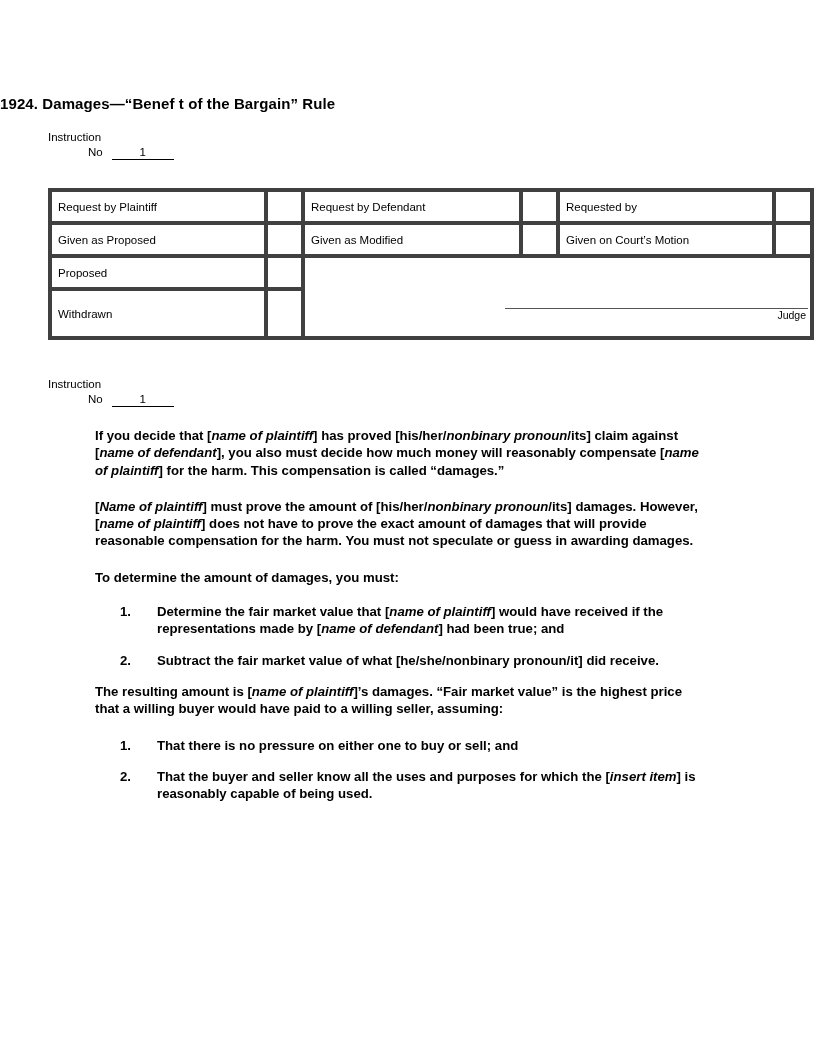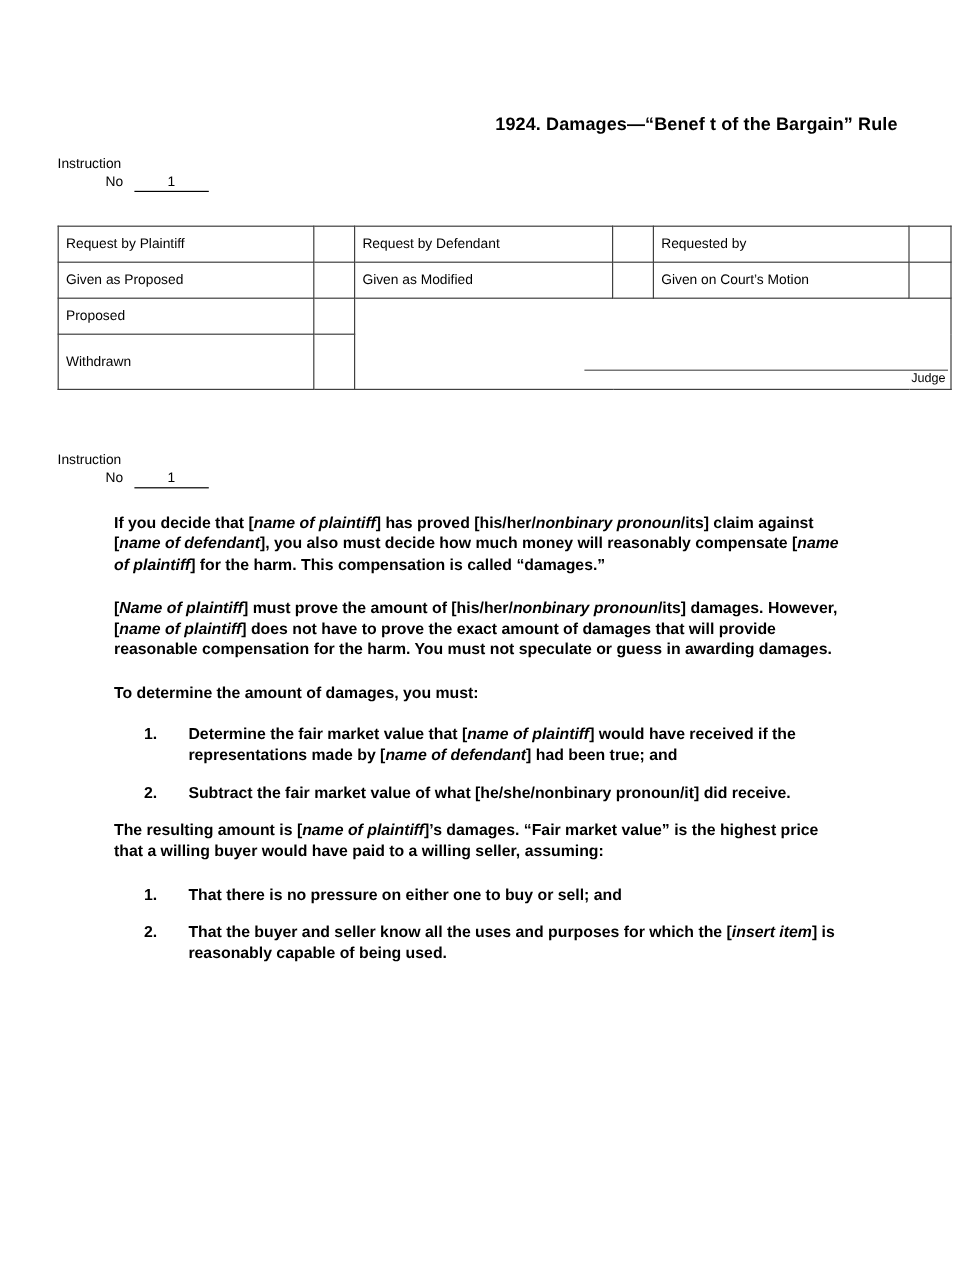"1924. Damages—“Benef t of the" .doc-title { left: 16px -> 0; text-align: right -> left }
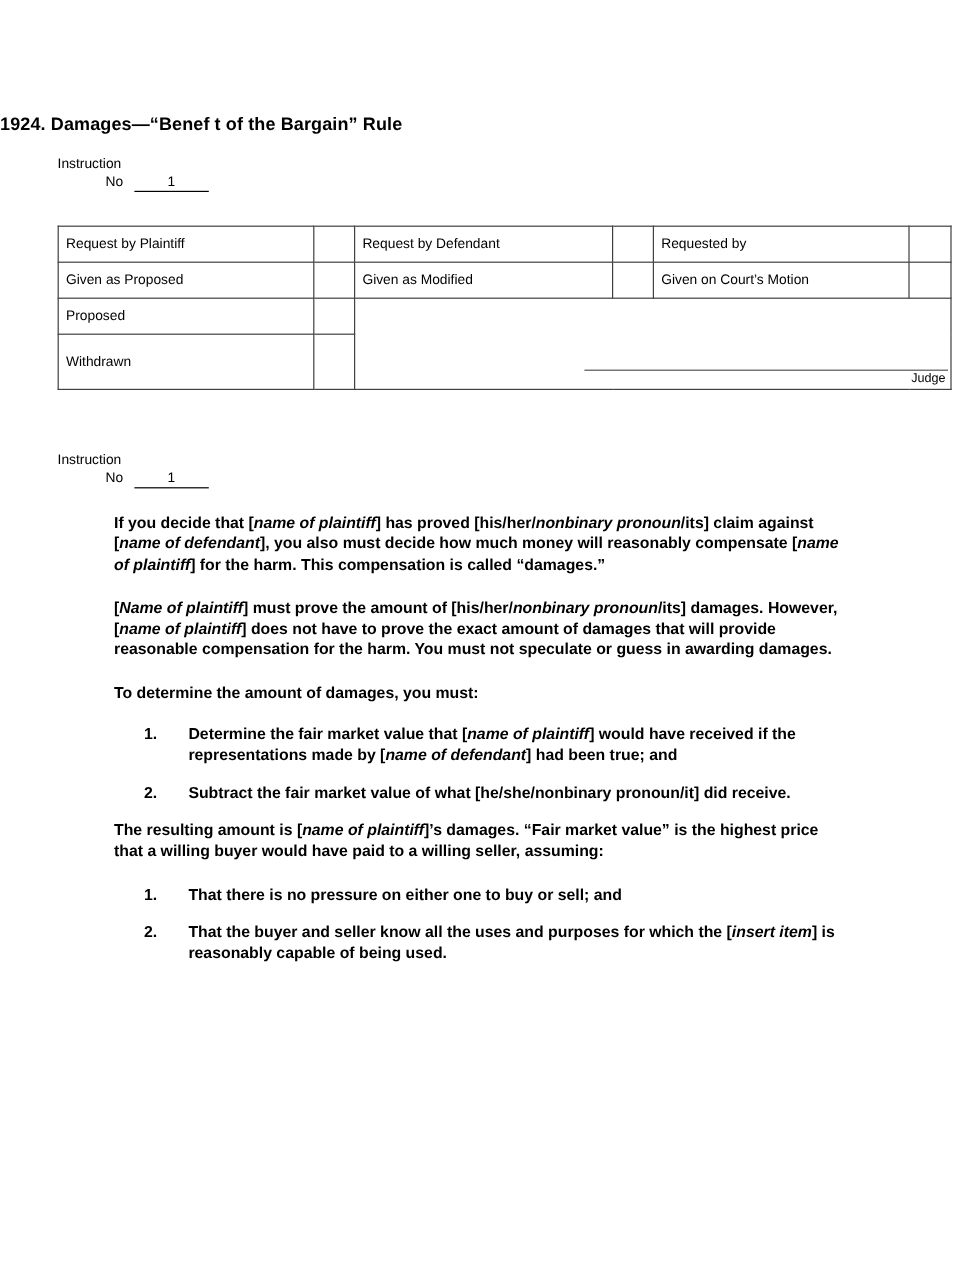"Request by Plaintiff" .req-table td { border: 1px solid #404040 -> 4px solid #404040 }
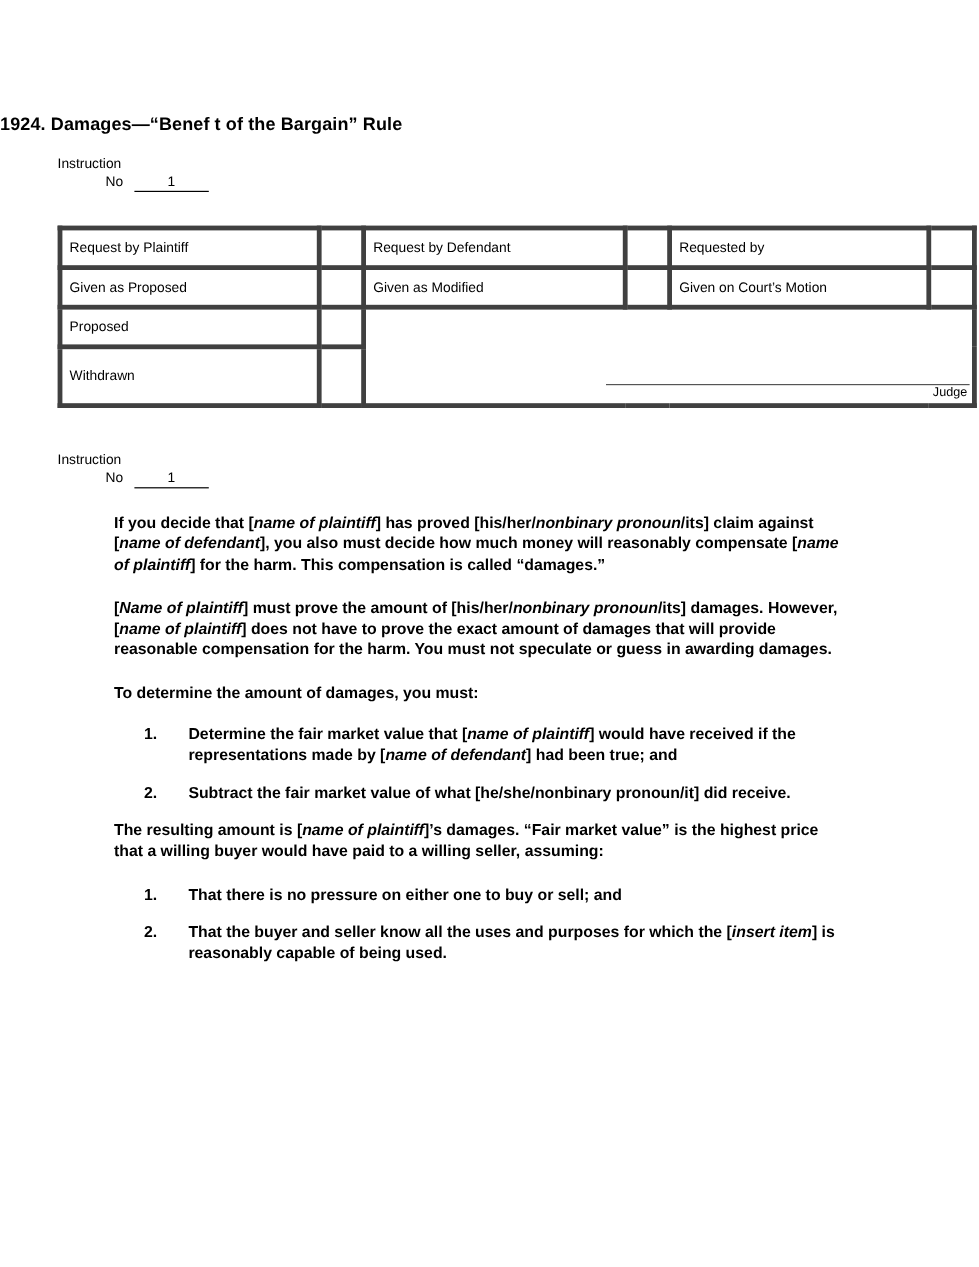"Judge" .sig-wrap { bottom: 2px -> 14px }
